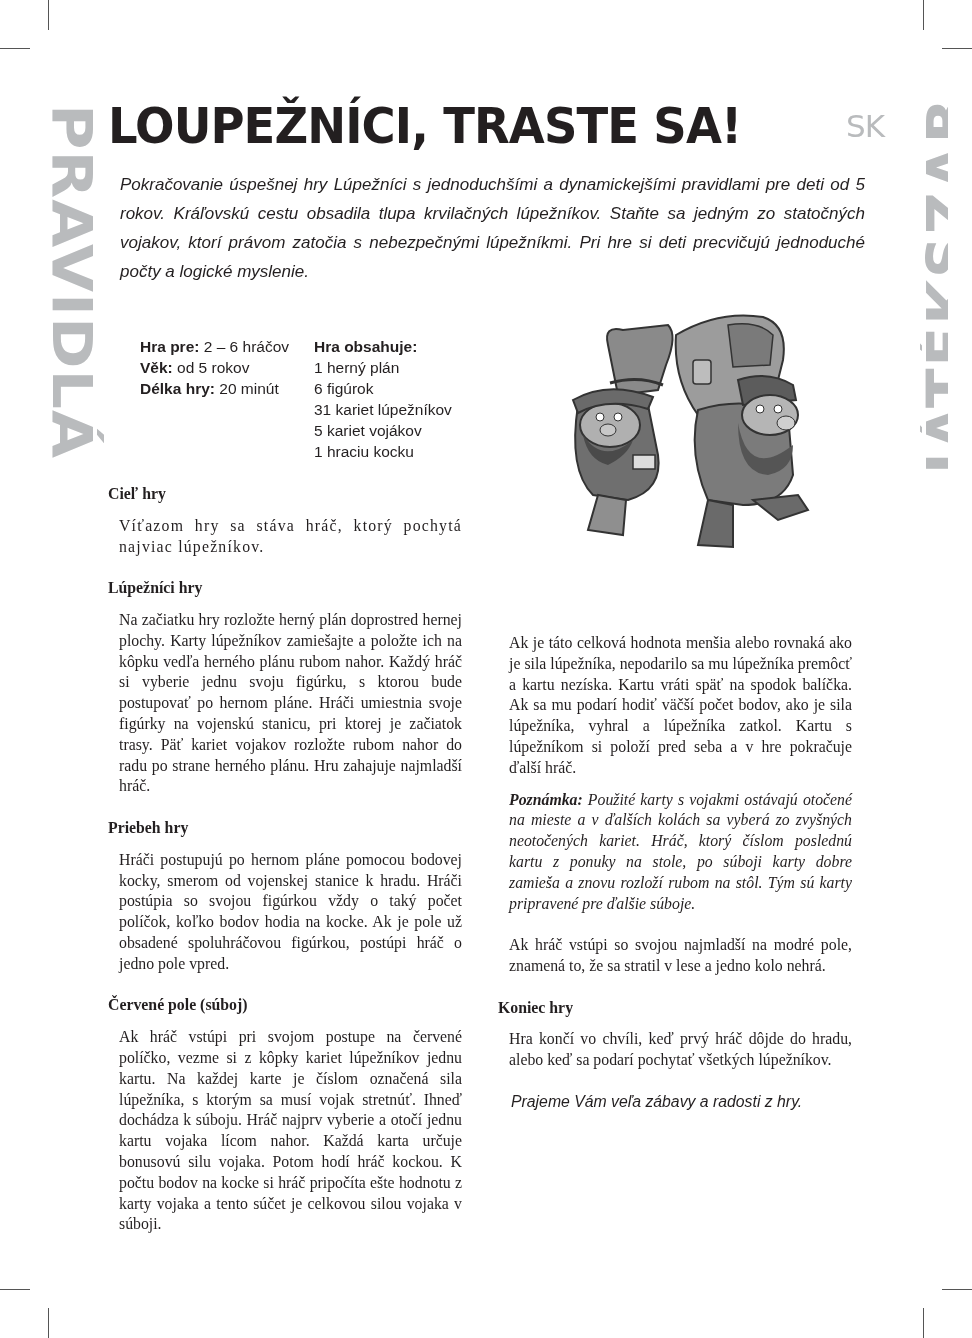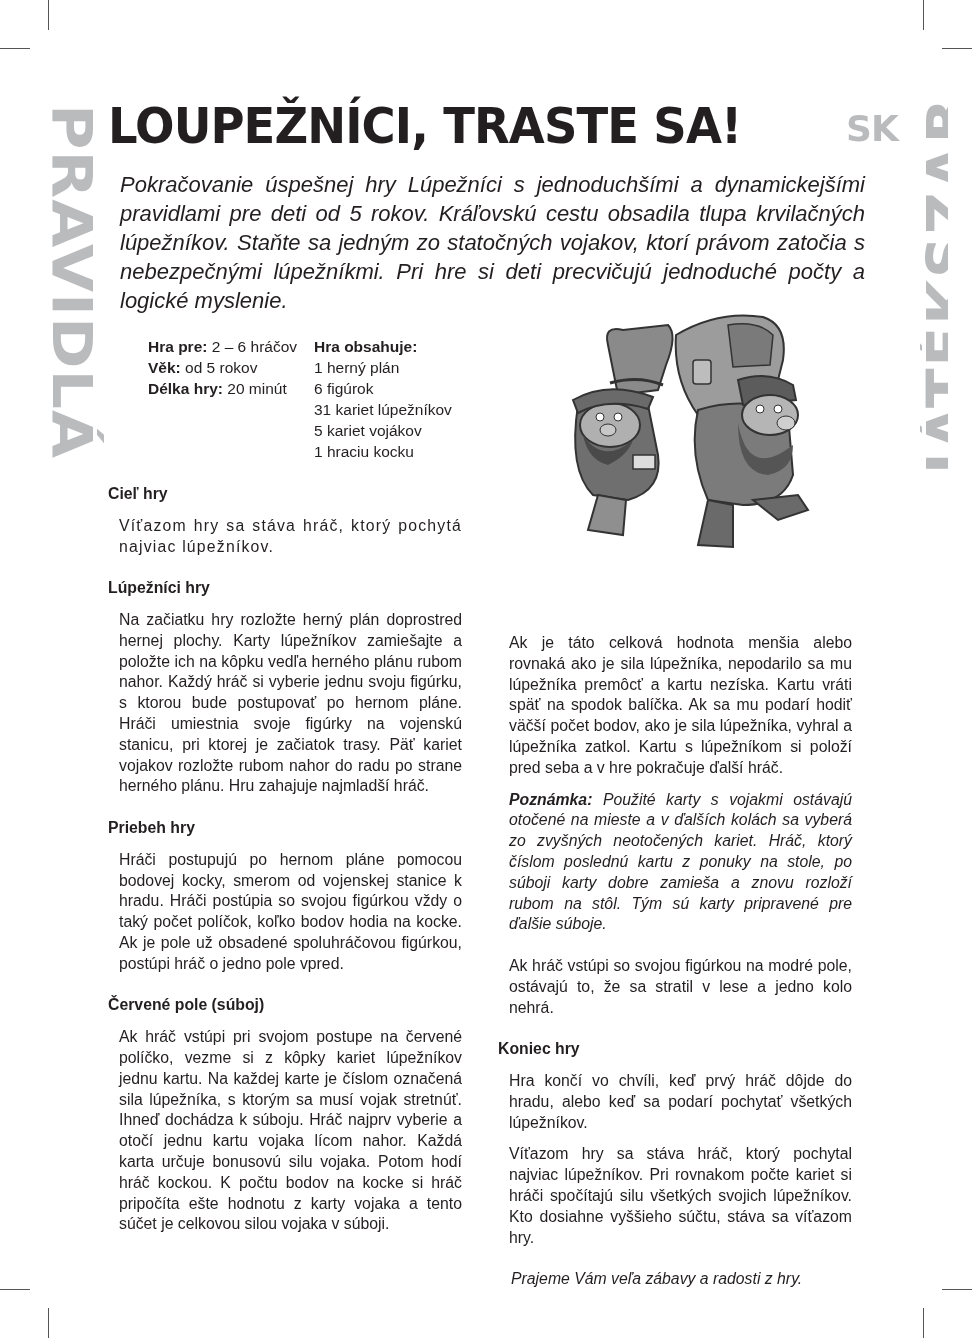"SK" .lang { font-size: 36px -> 31px; font-weight: bold -> normal }
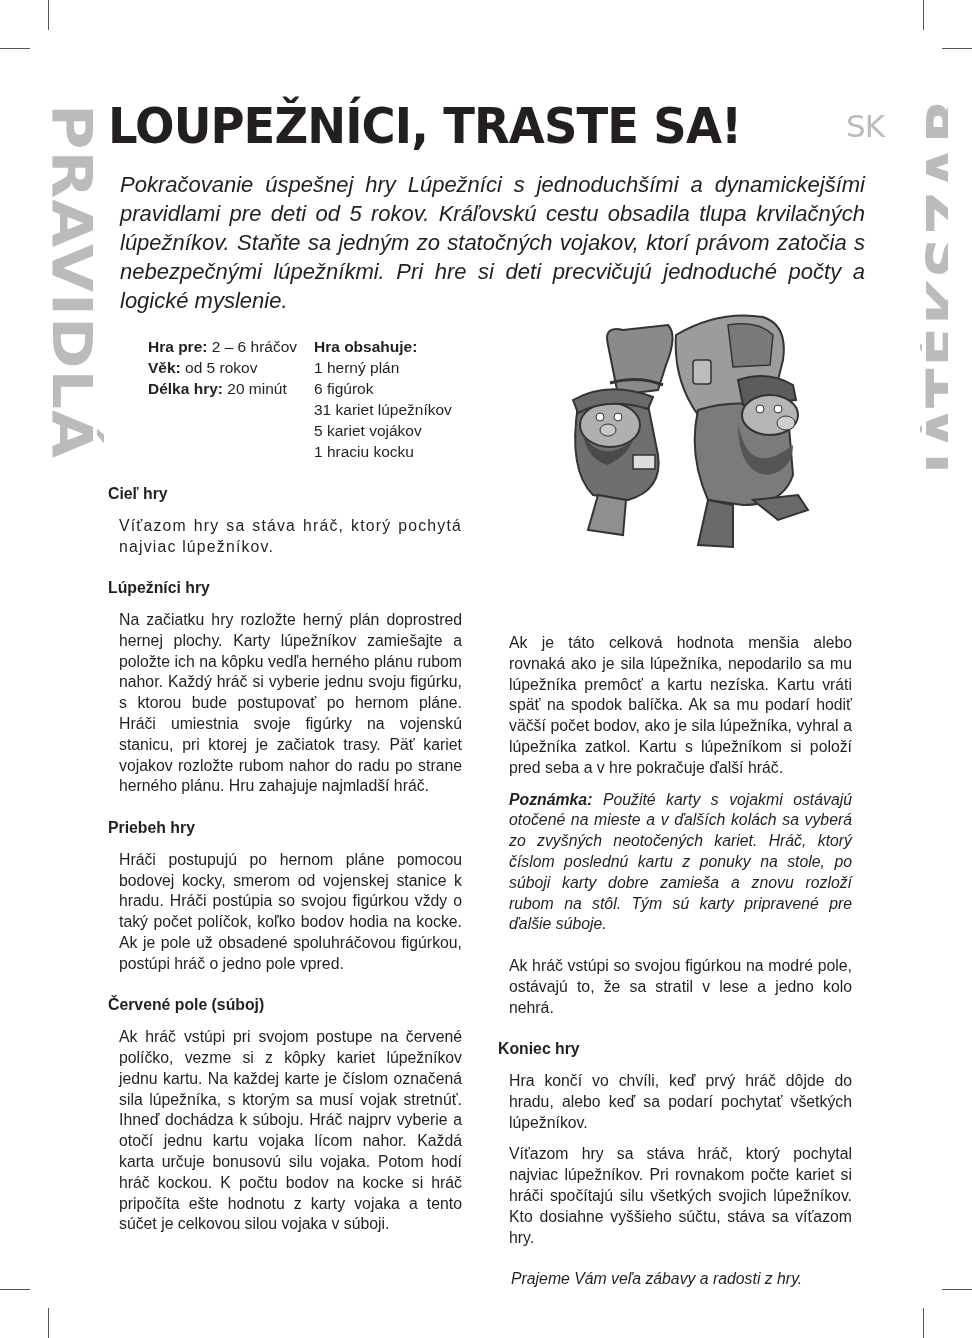"Pokračovanie úspešnej hry Lúpežníci s" .intro { font-size: 22px -> 17px }
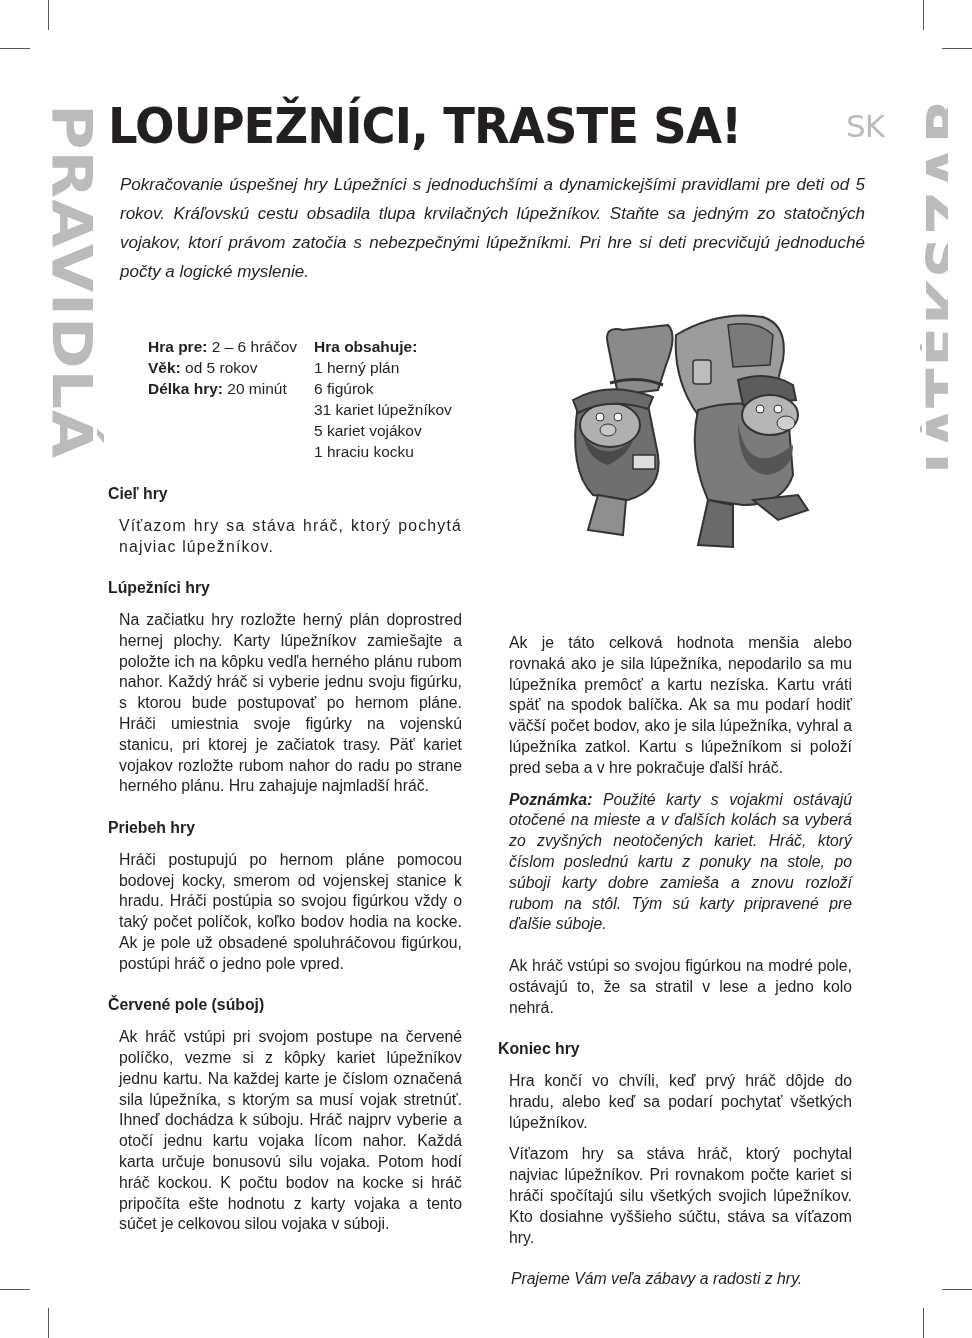"Hra pre: 2 – 6" .info.col1 { left: 148px -> 140px }
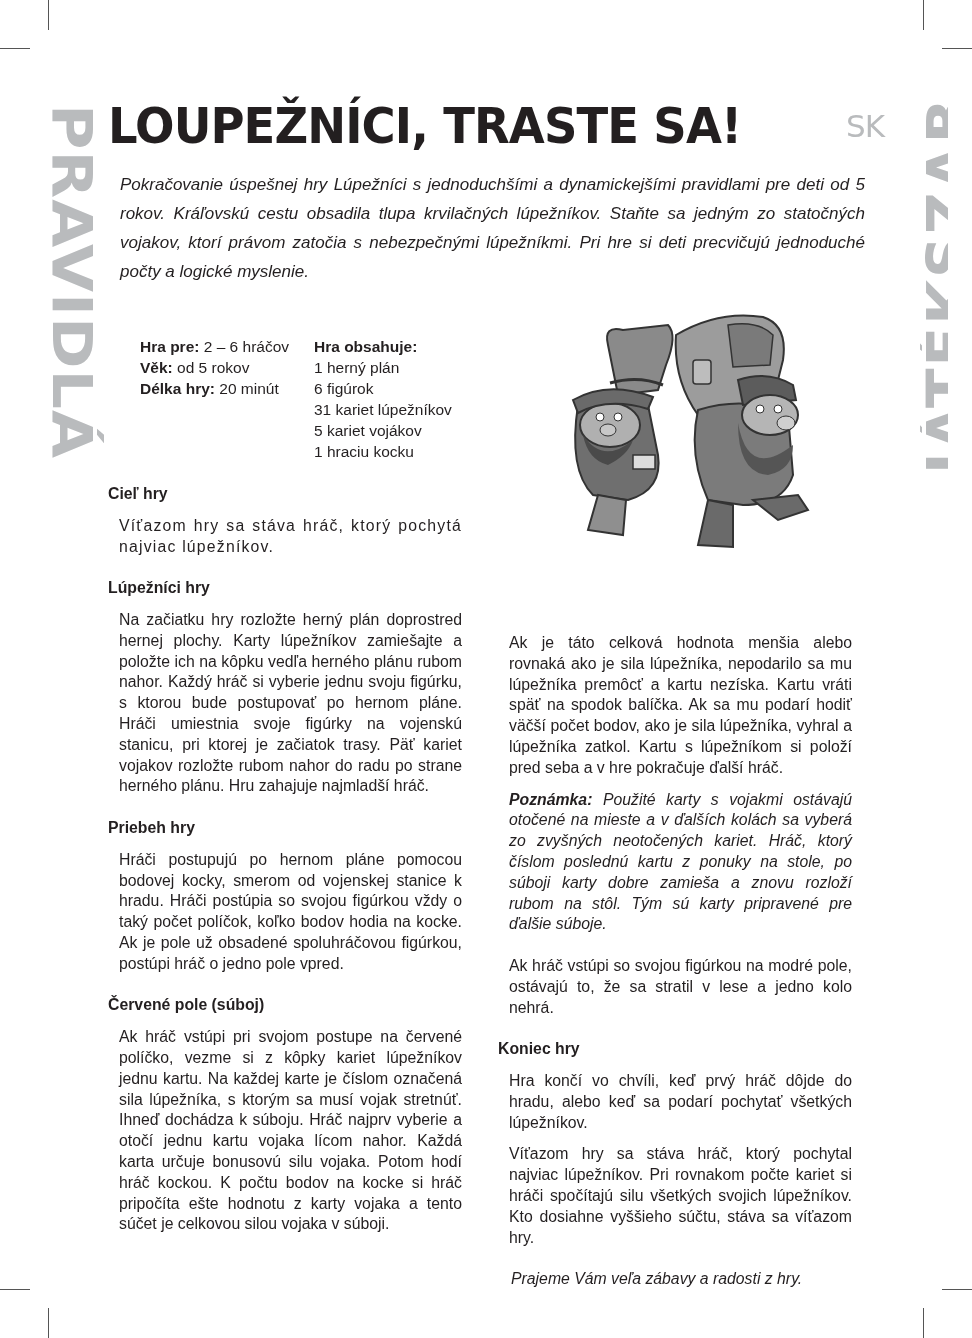"Cieľ hry" .section { font-family: none -> Liberation Serif, serif }
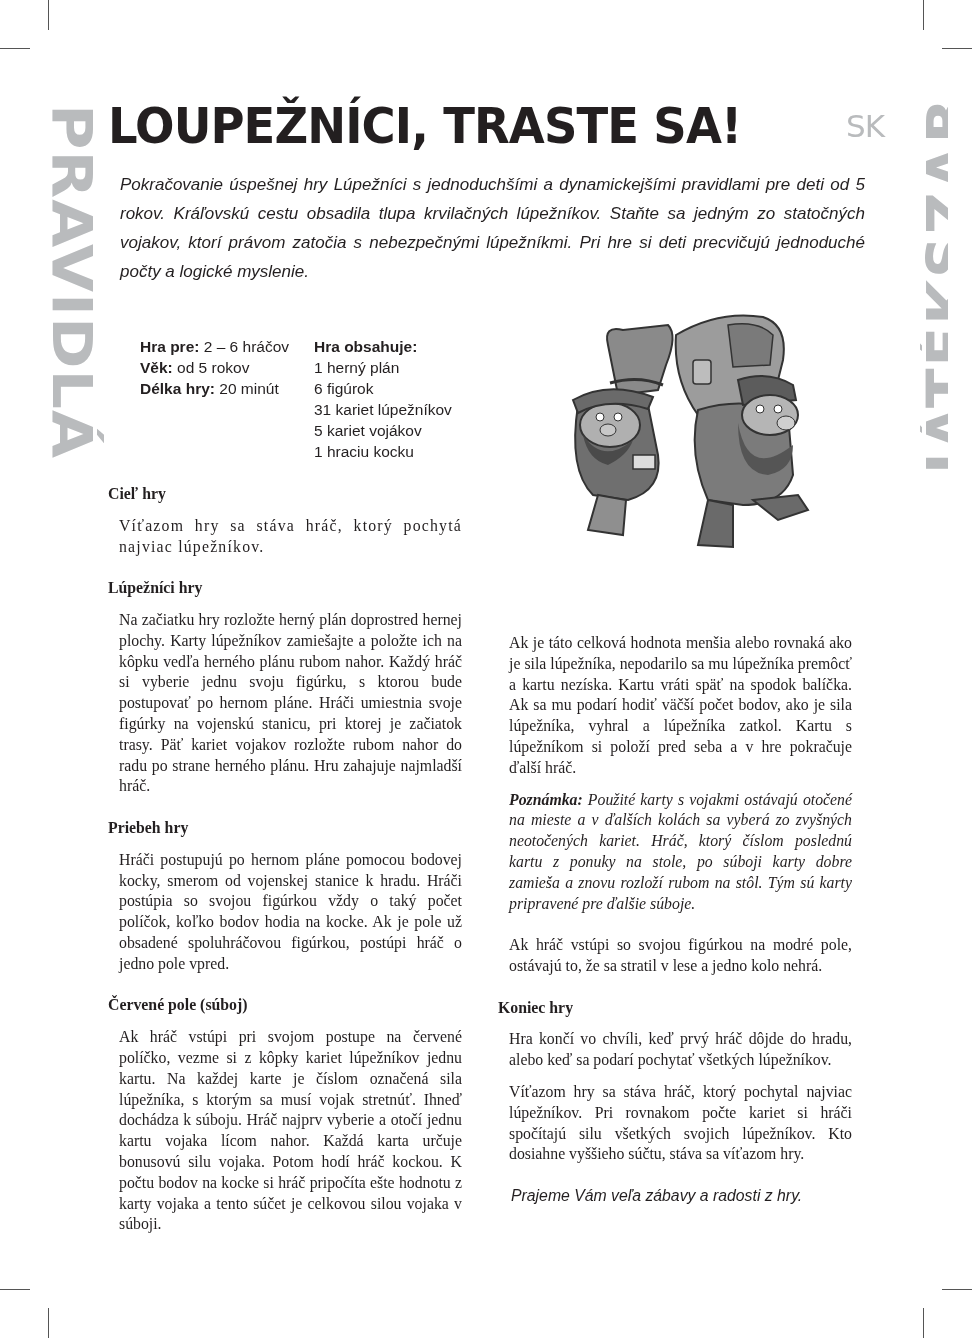"Ak hráč vstúpi so svojou" p { text: figúrkou na modré pole, ostávajú -> najmladší na modré pole, znamená }
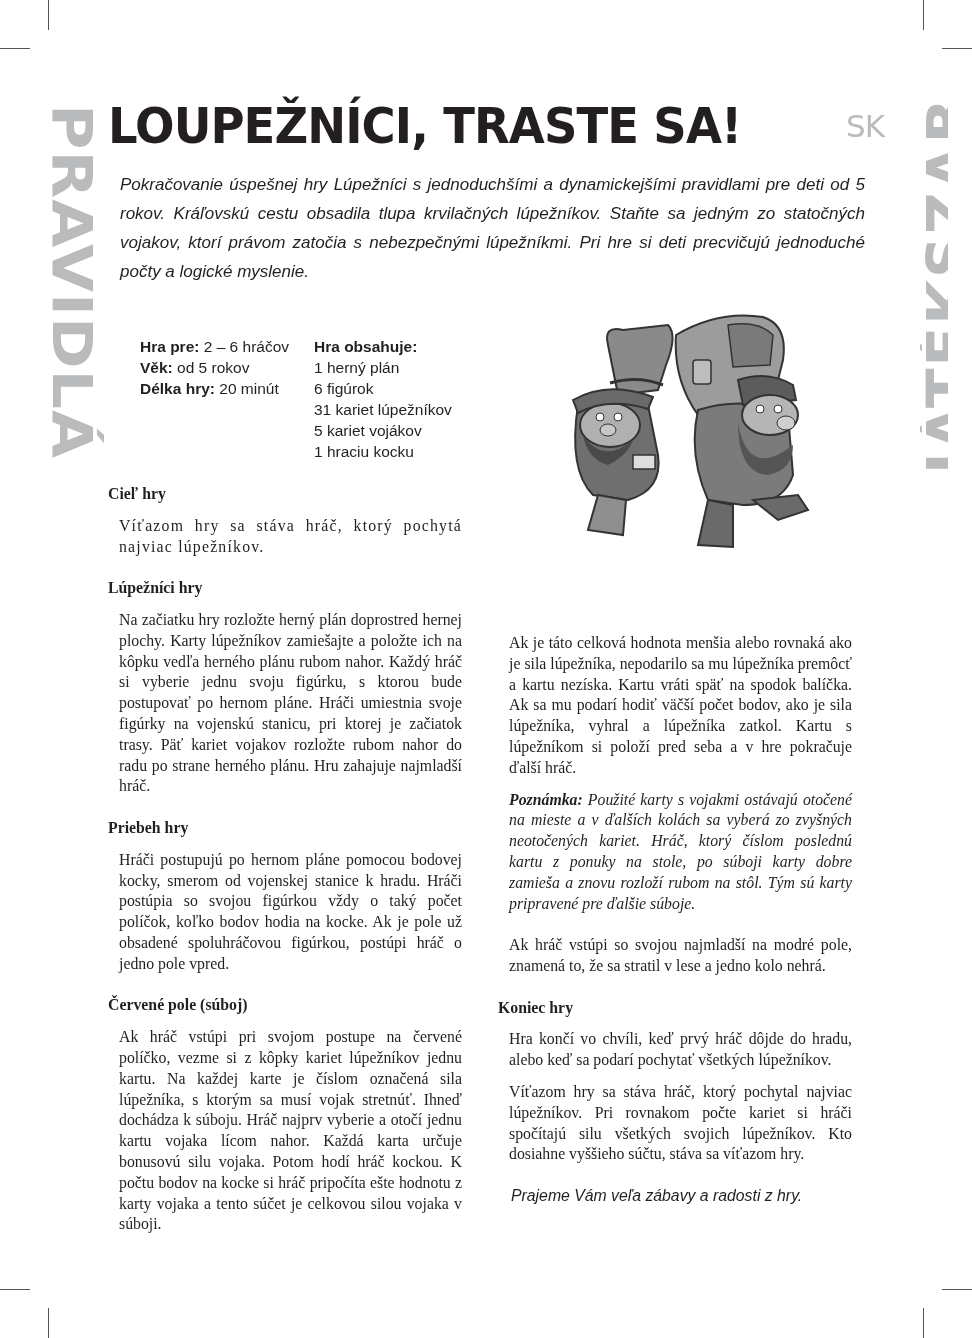"Víťazom hry sa stáva hráč, ktorý pochytal" p { html: <p>Víťazom hry sa stáva hráč, ktorý pochytal najviac lúpežníkov. Pri rovnakom počte kariet si hráči spočítajú silu všetkých svojich lúpežníkov. Kto dosiahne vyššieho súčtu, stáva sa víťazom hry.</p> -> none }
